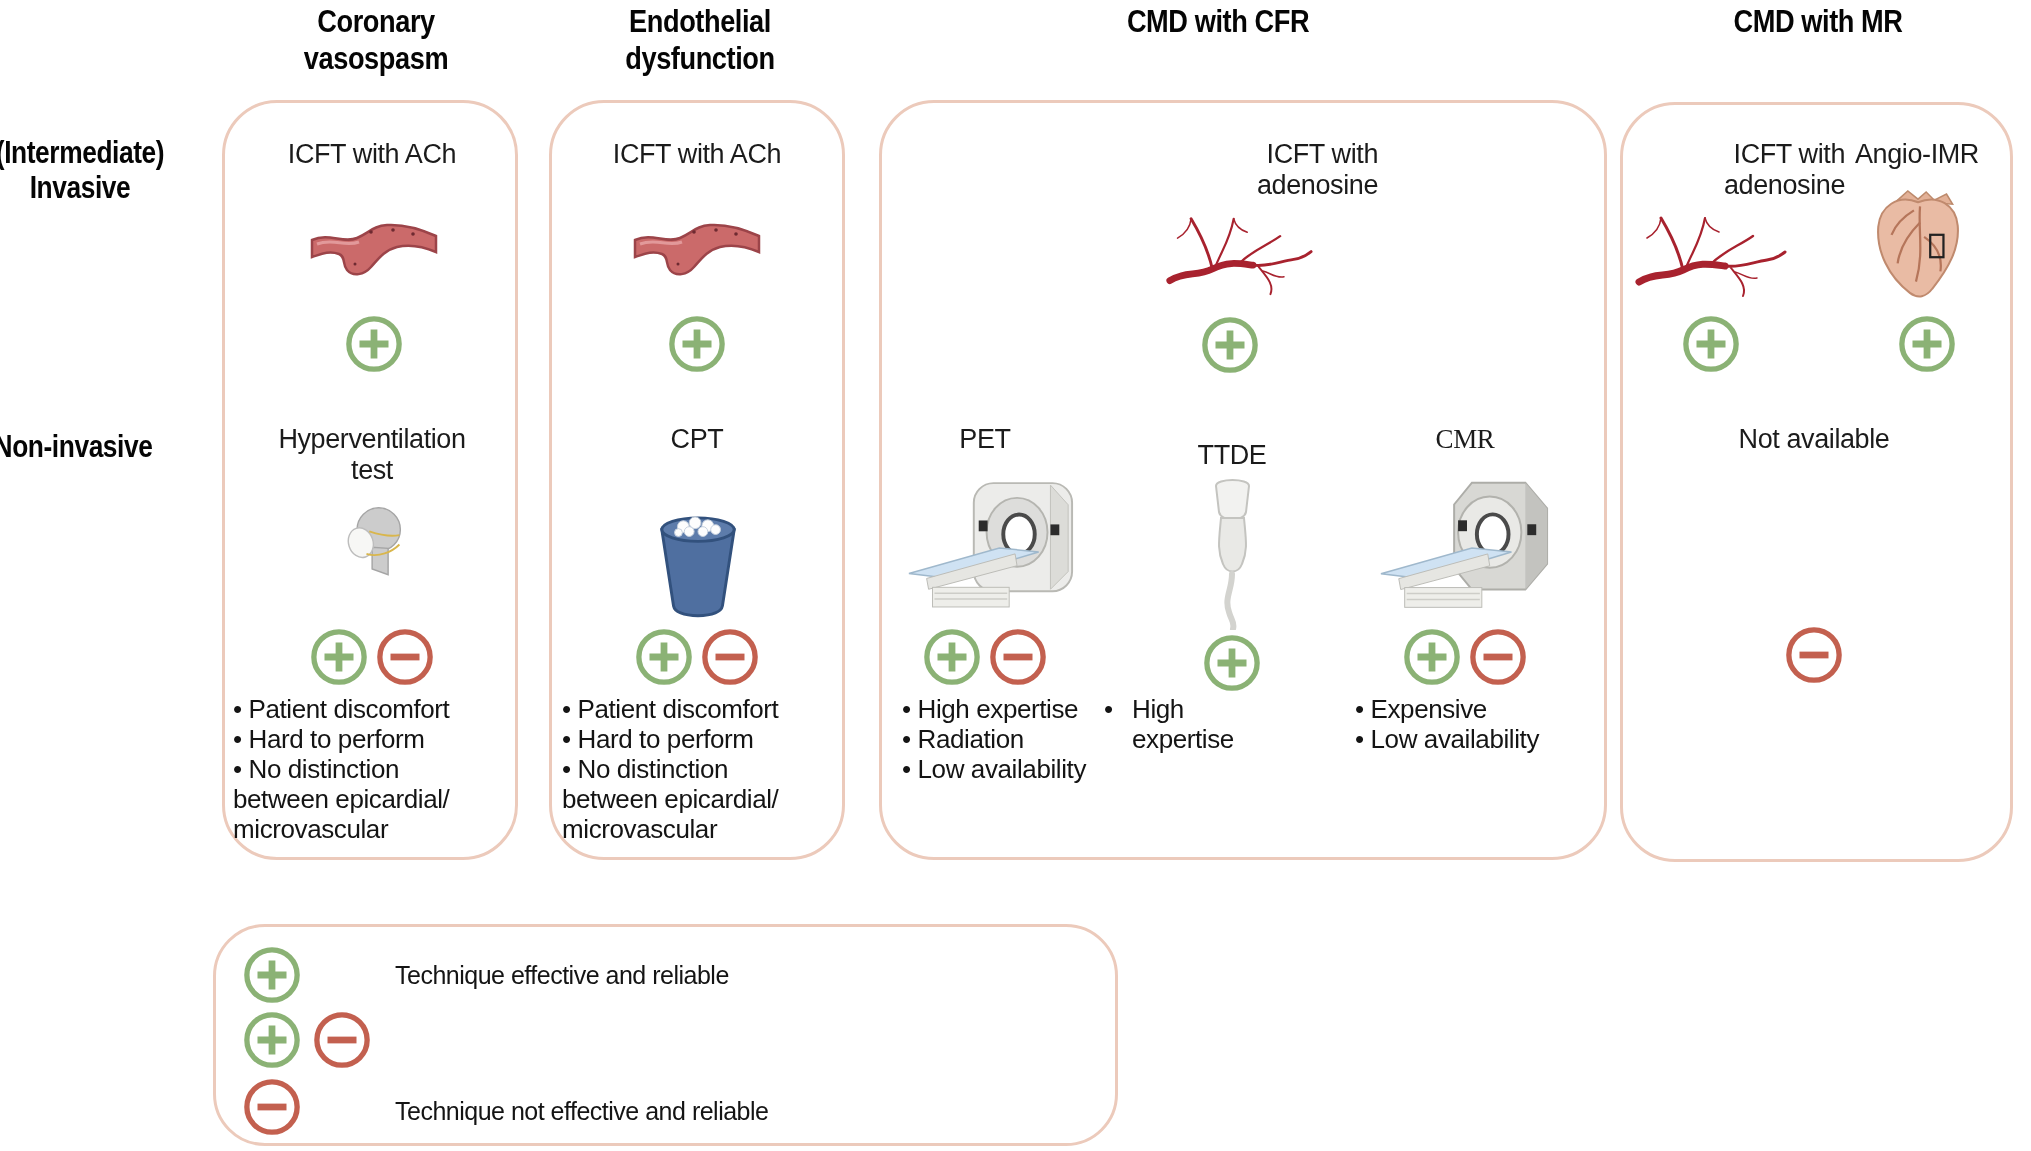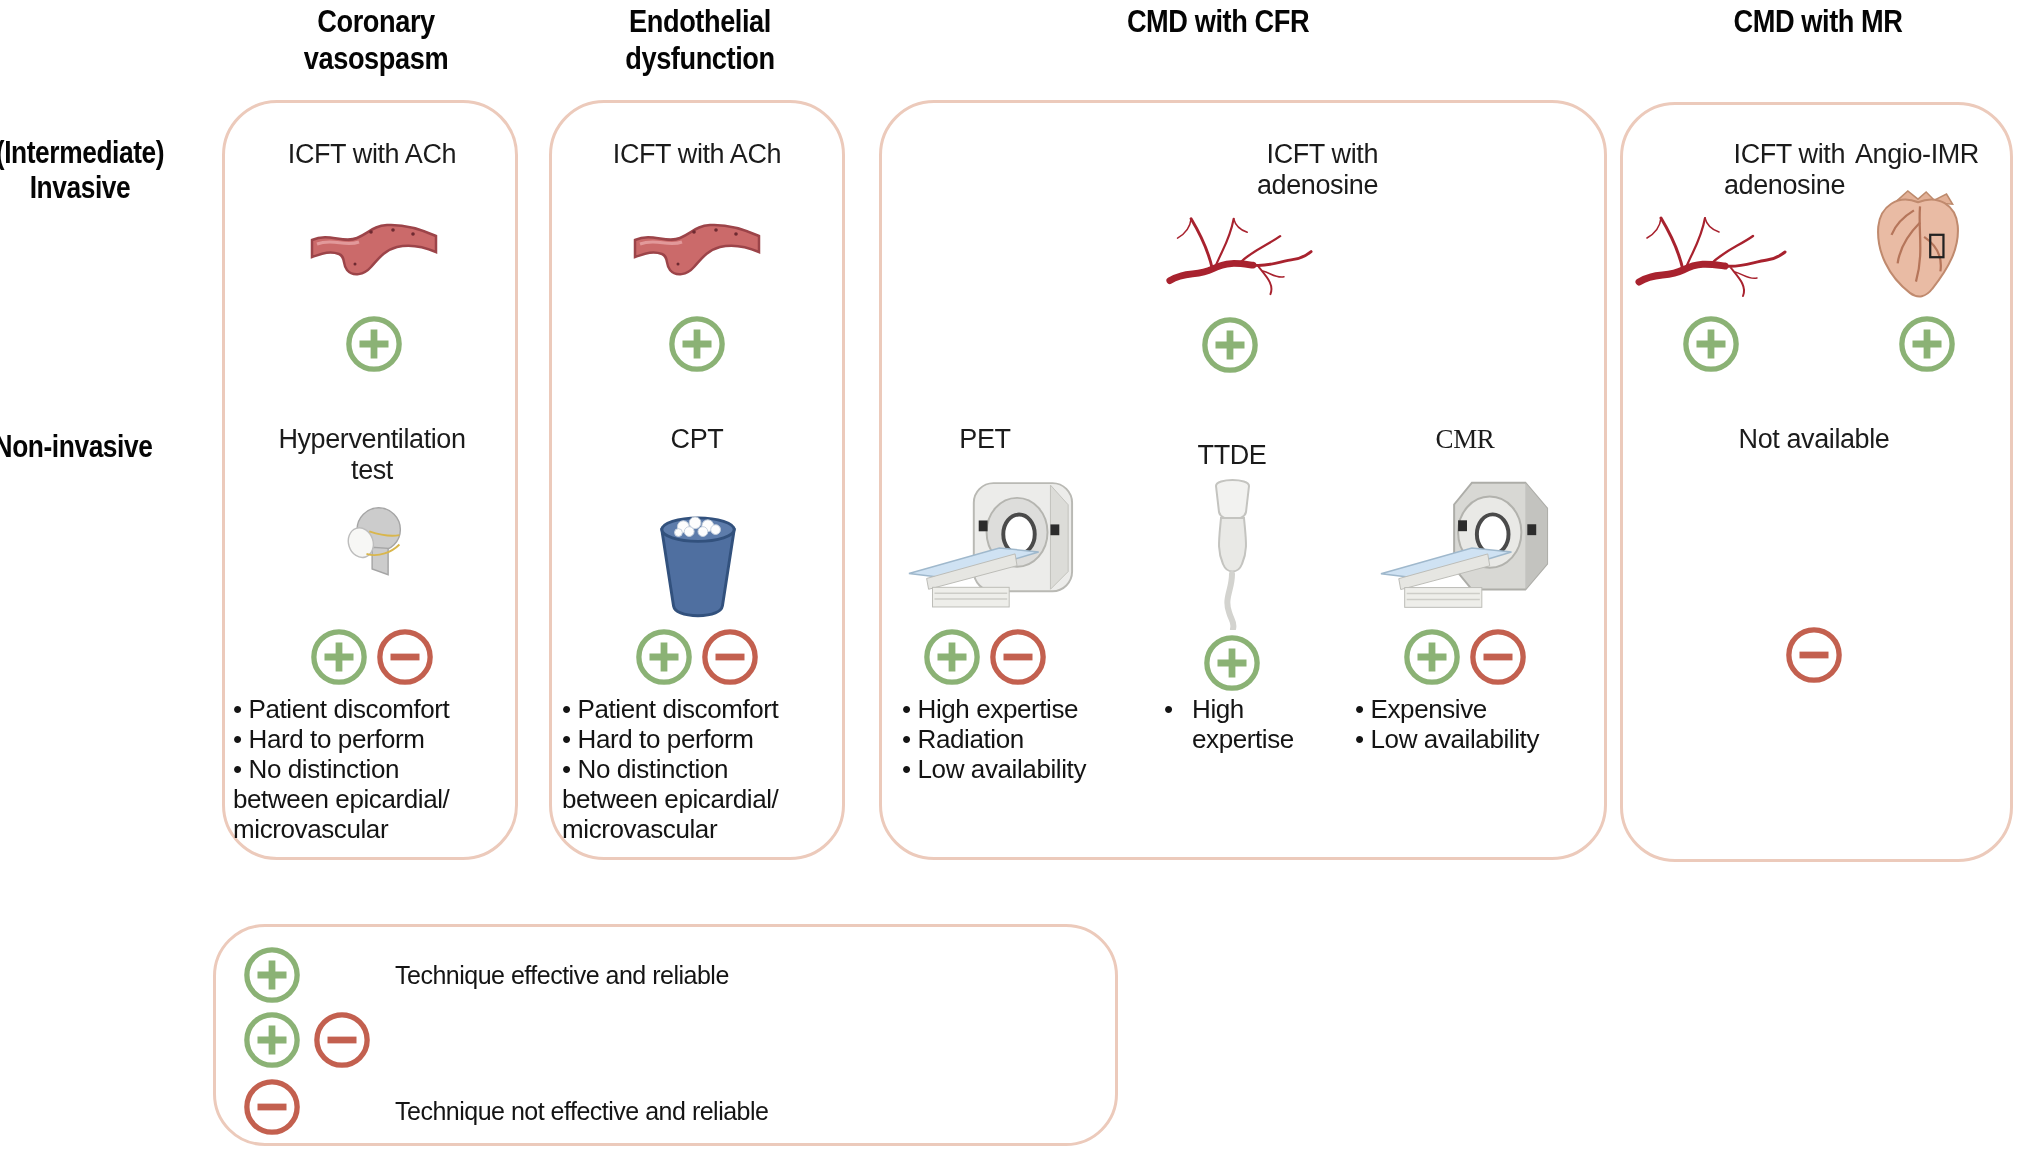"High" ul.blist { left: 1162px -> 1102px }
